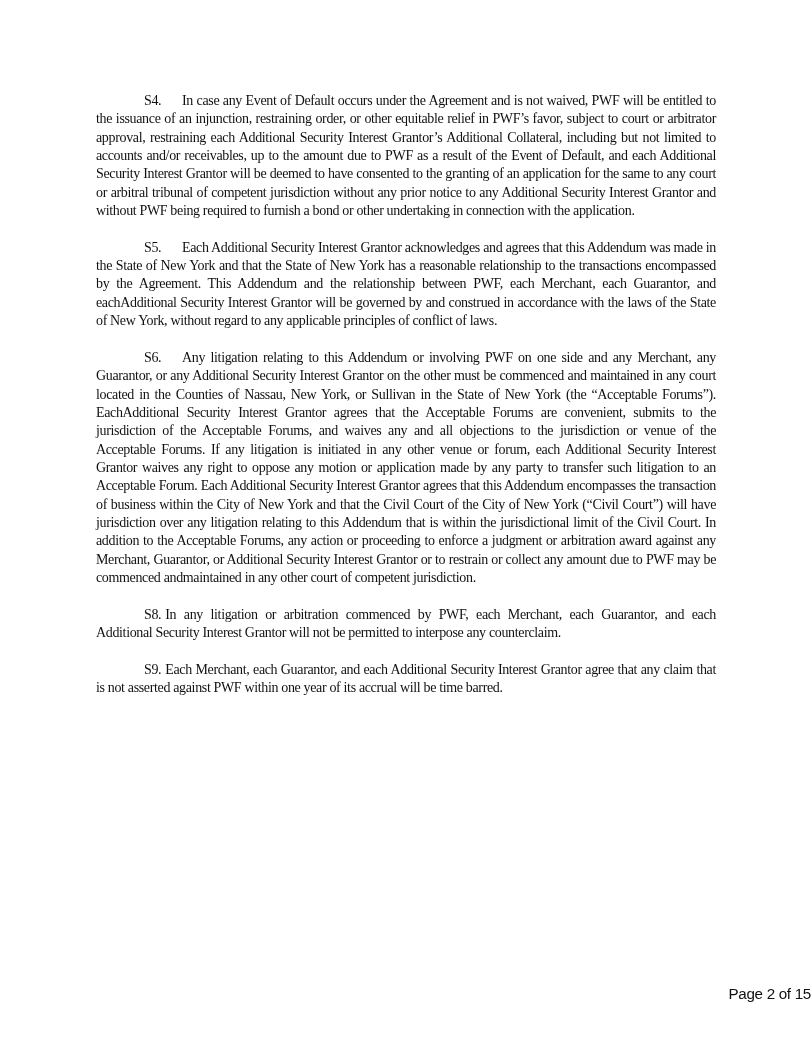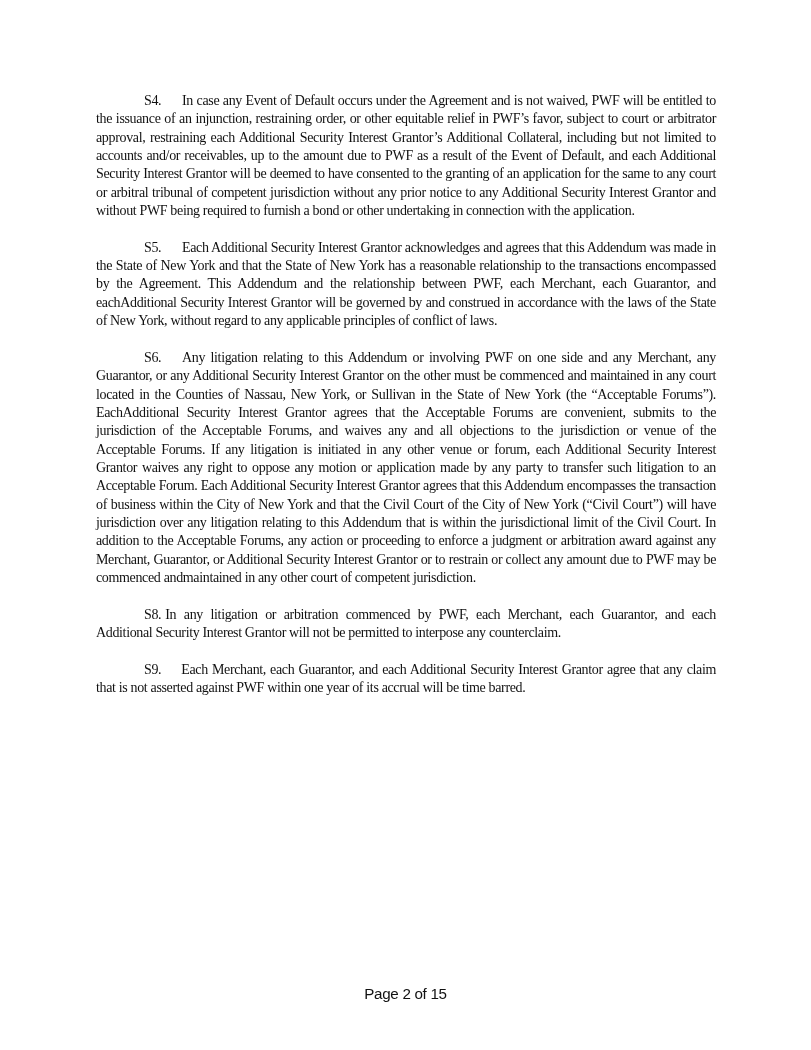"S9." span.num { margin-right: 20px -> 4px }
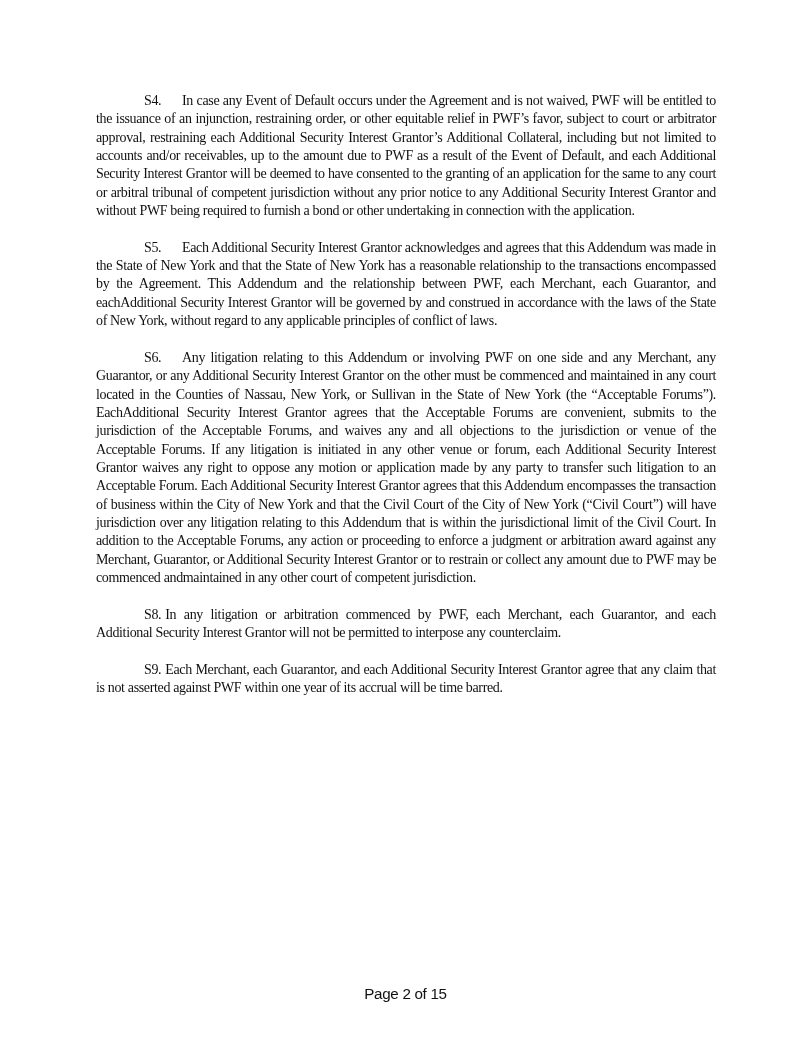"Page 2 of 15" .footer { text-align: center -> right }
